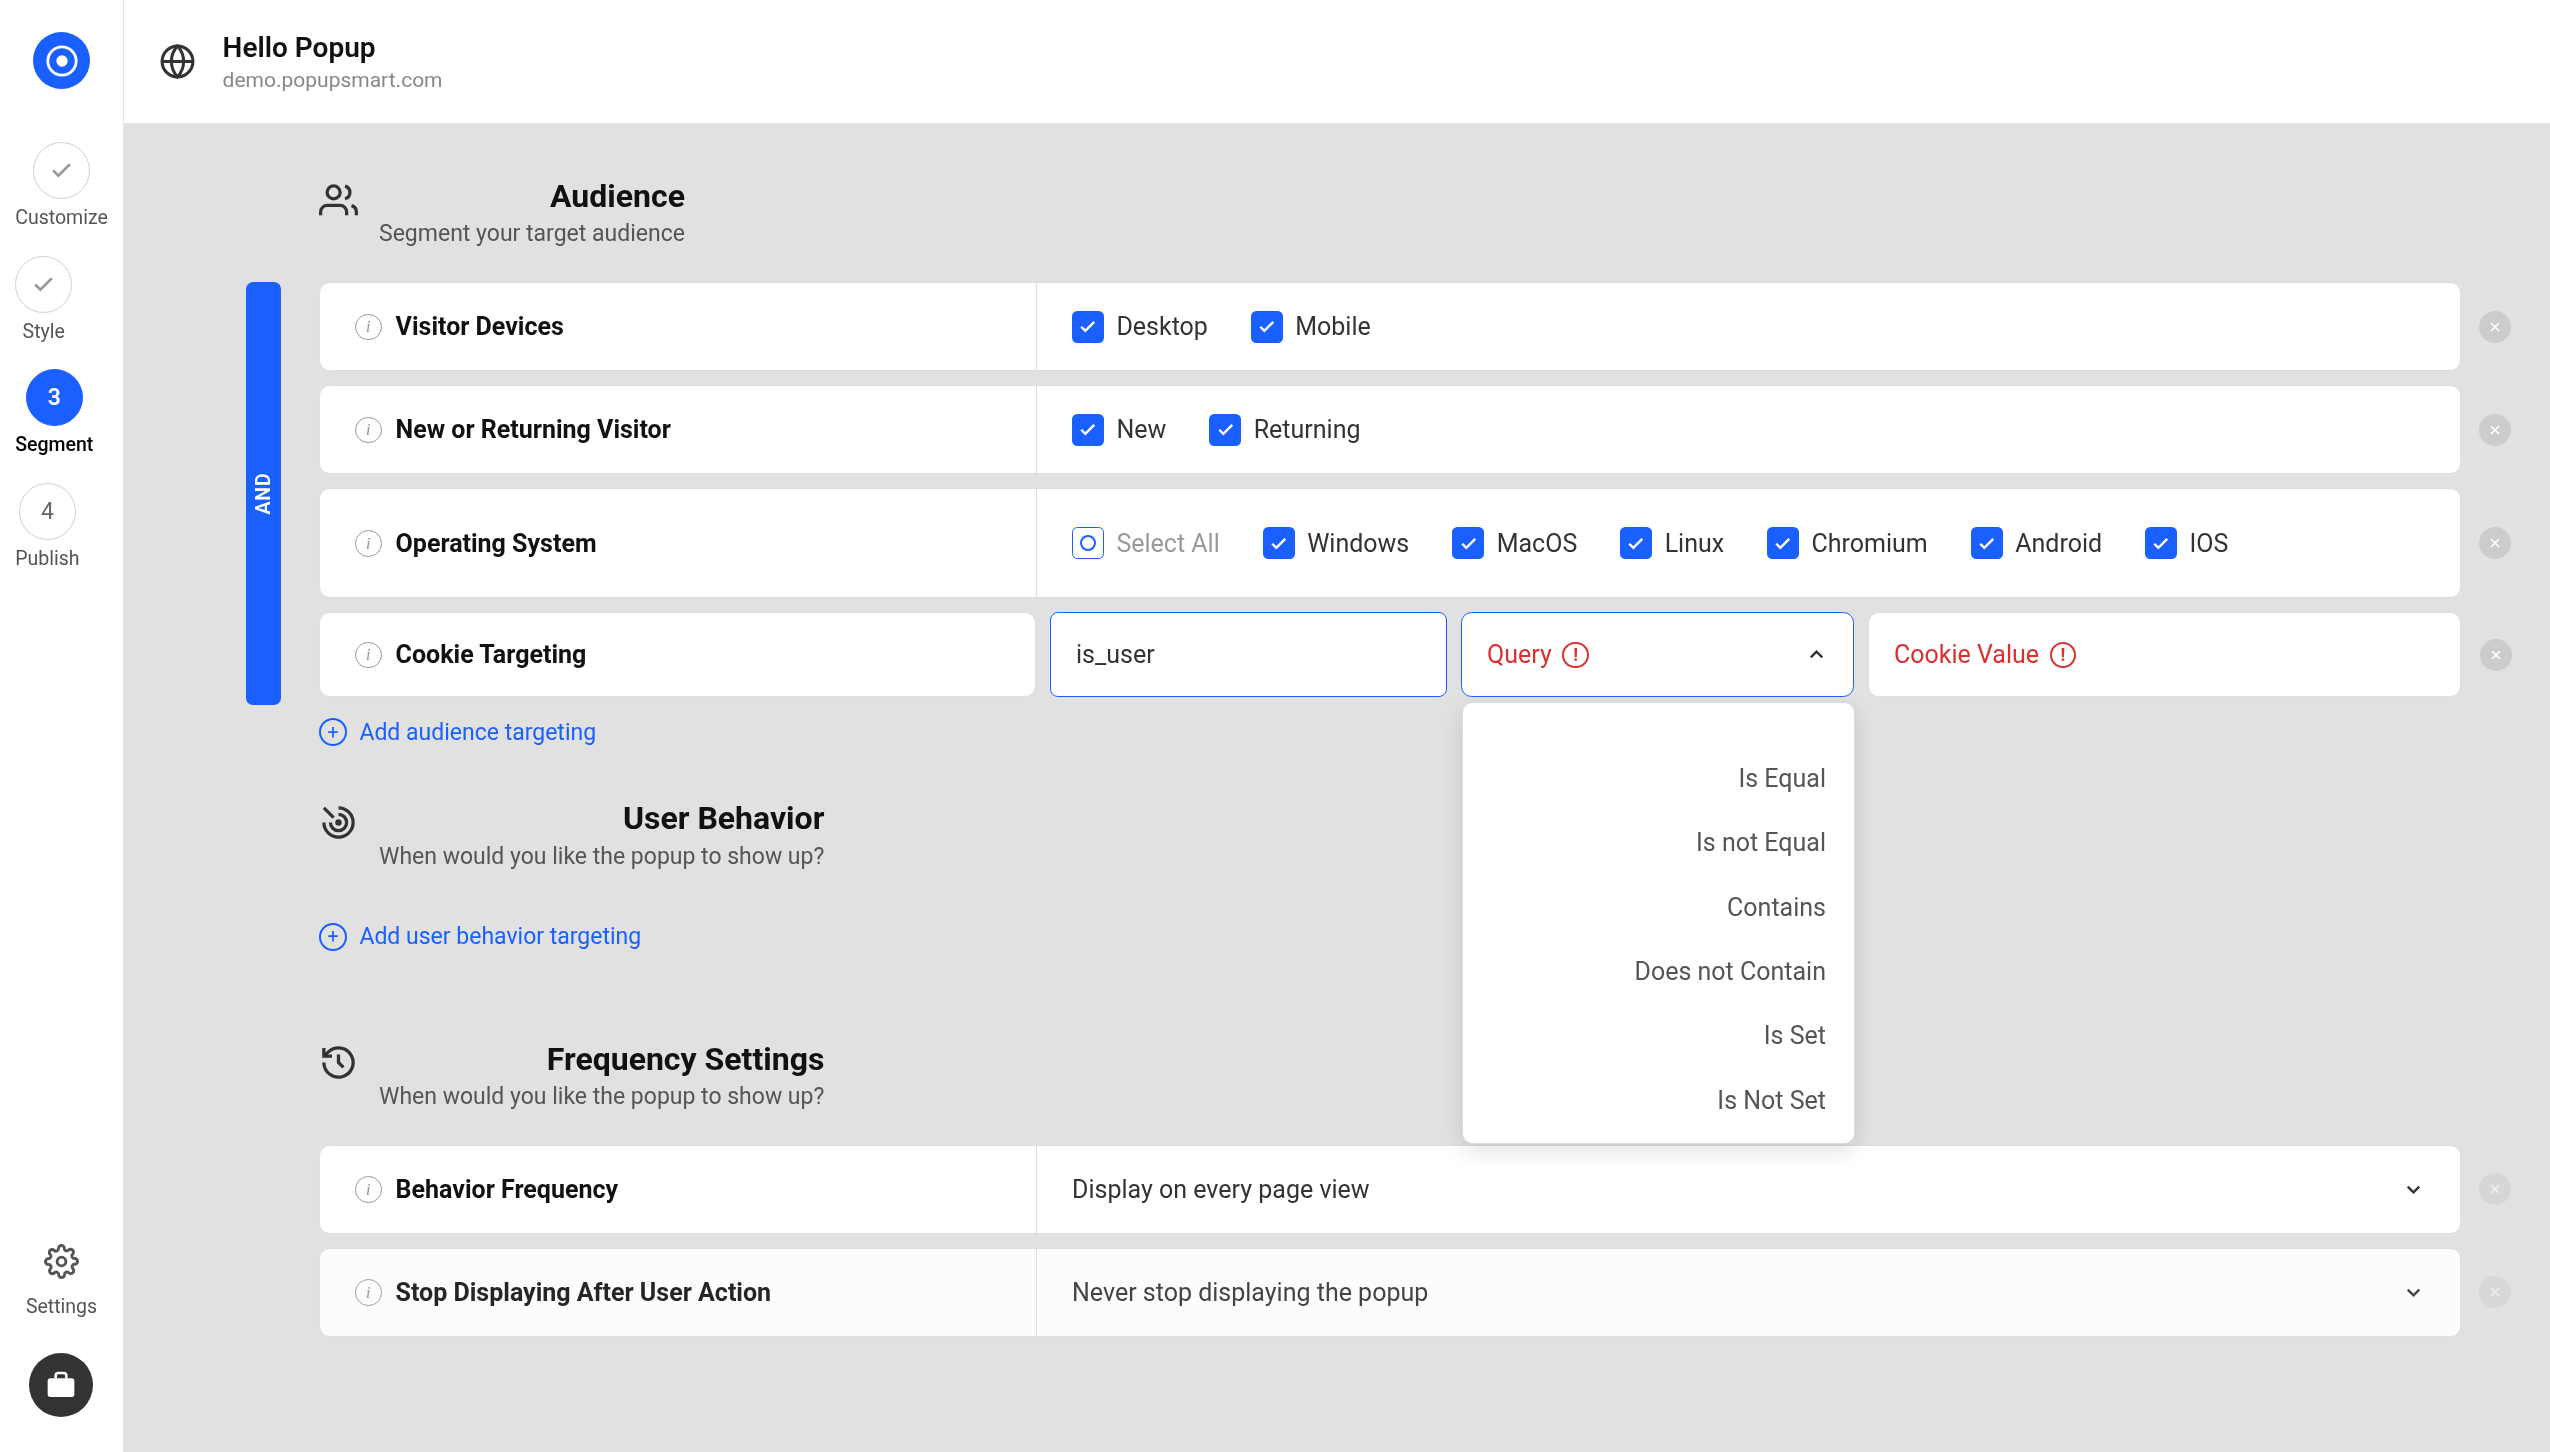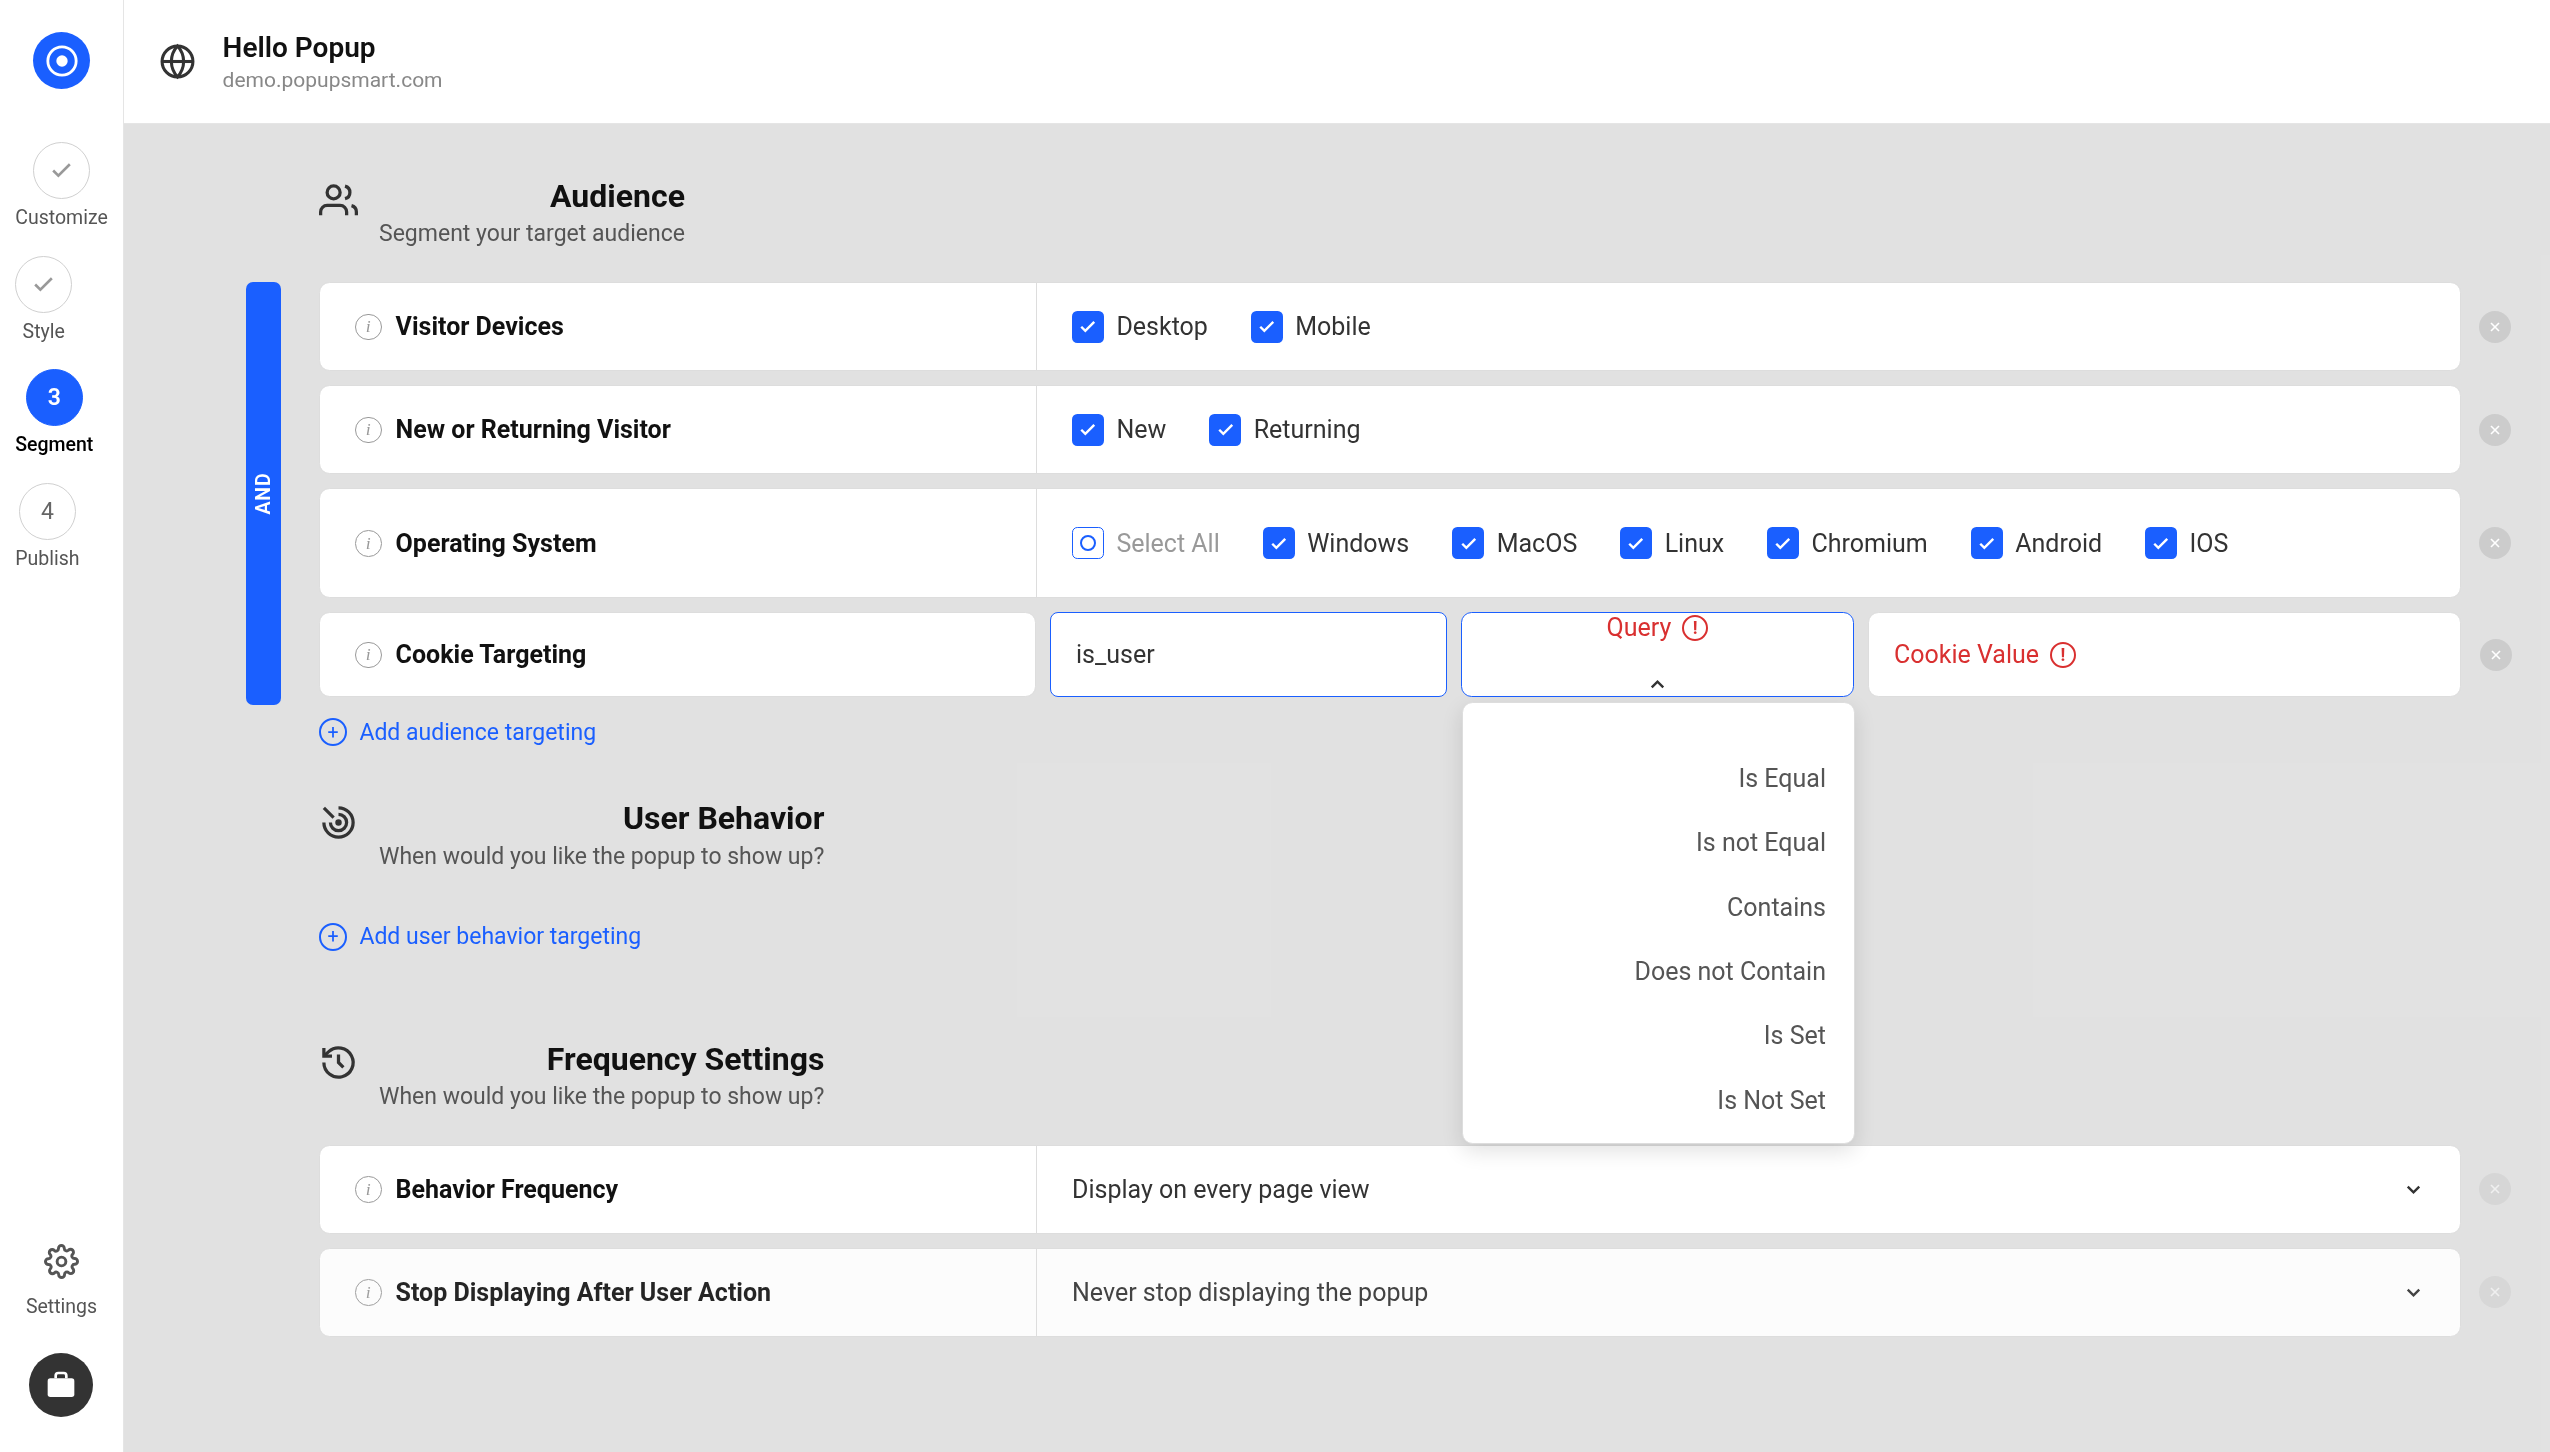"Query" .cookie-query { flex-direction: column -> none }
